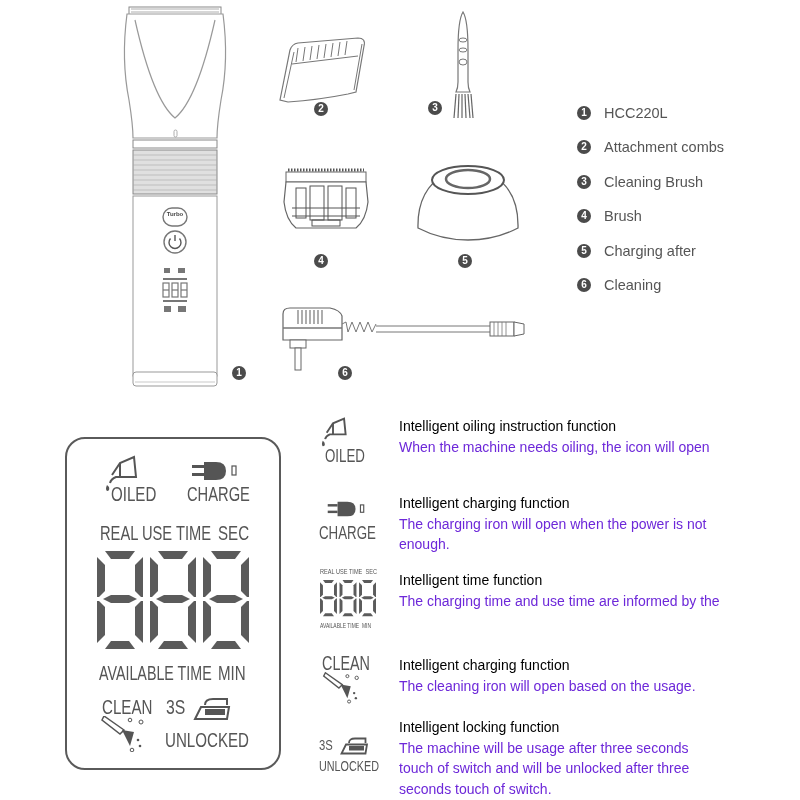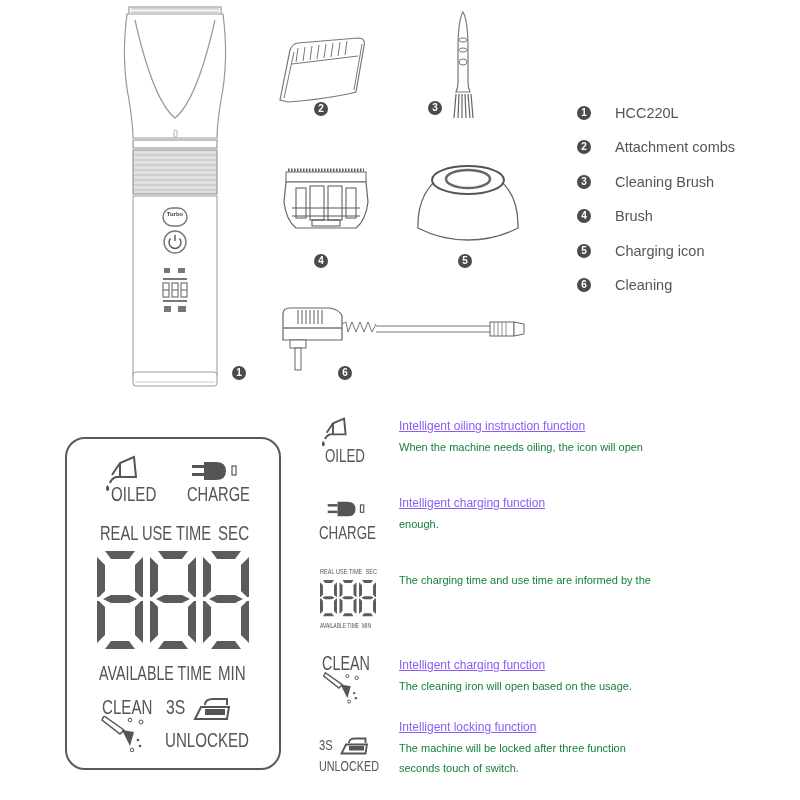"HCC220L" .legend-item .lbl { left: 38px -> 27px }
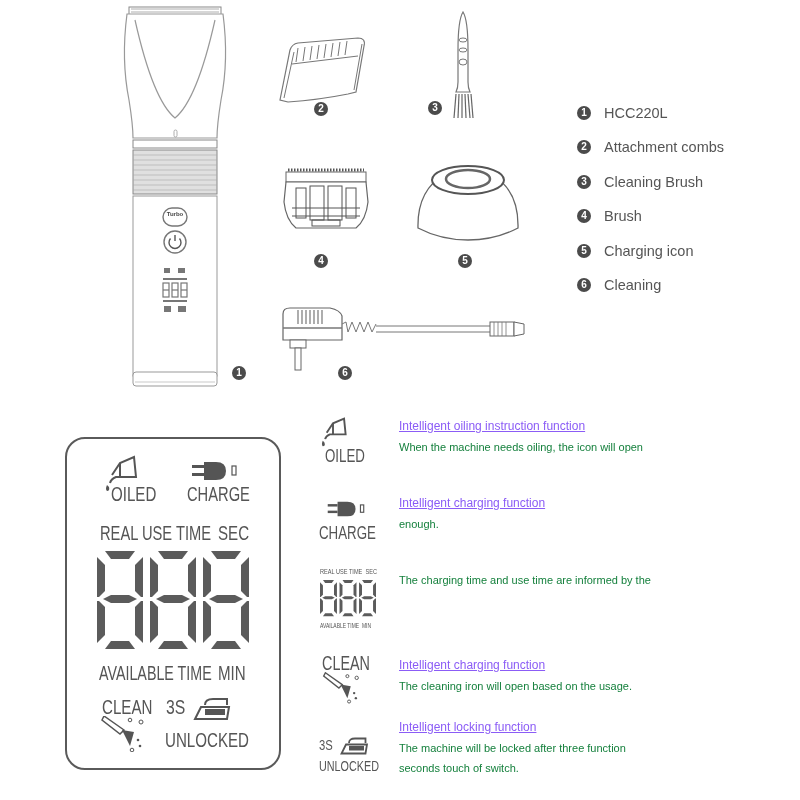"Charging icon" span.lbl { text: icon -> after }
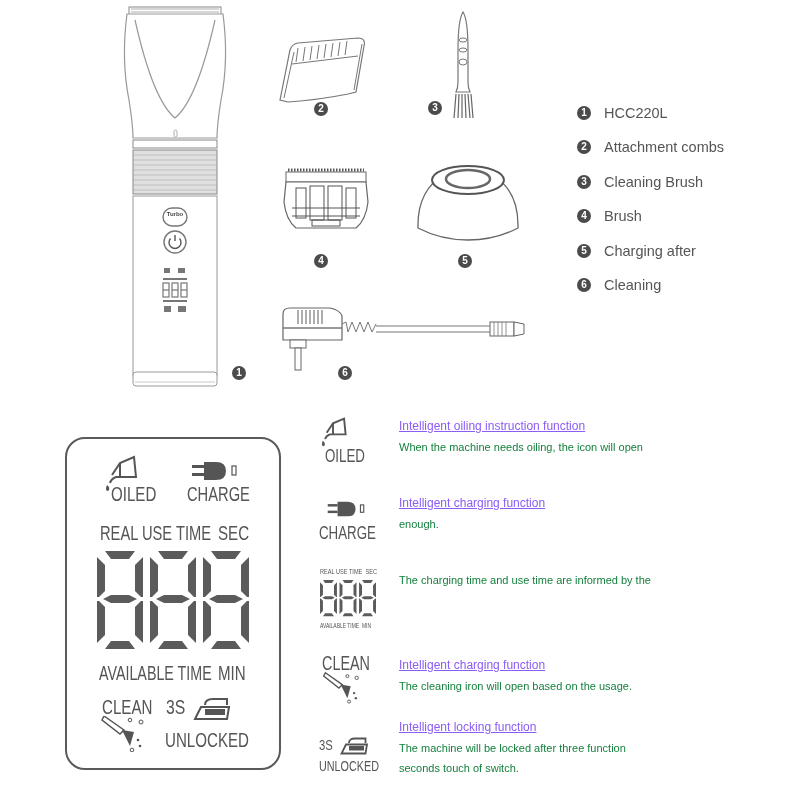"Intelligent oiling instruction function" .feat .t { color: #8b5cf6 -> #000000; font-size: 12px -> 14px; text-decoration: underline -> none }
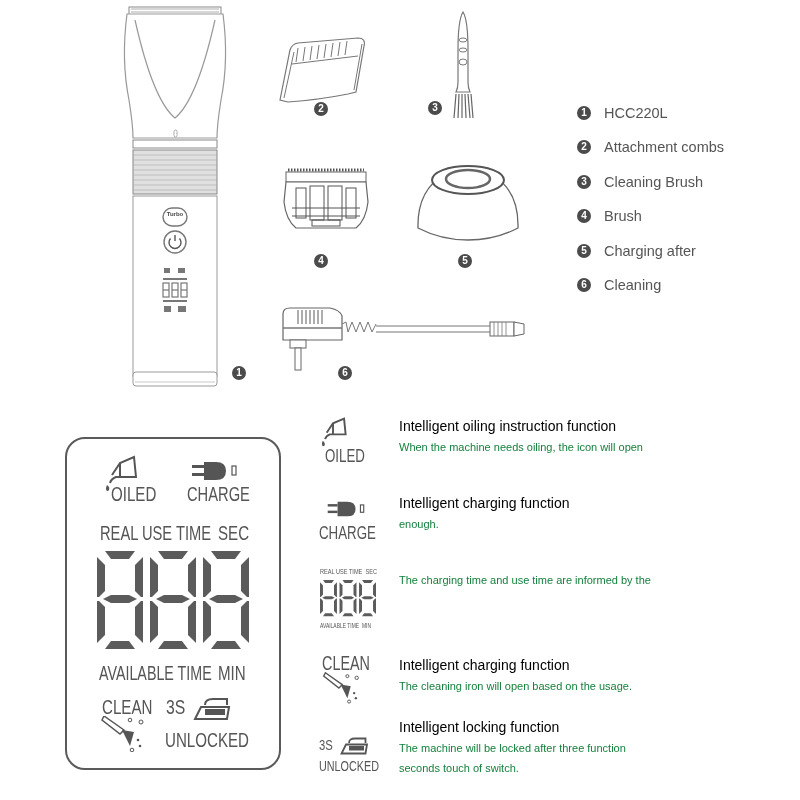"When the machine needs oiling," .feat .d { color: #15803d -> #6d28d9; font-size: 11px -> 14px }
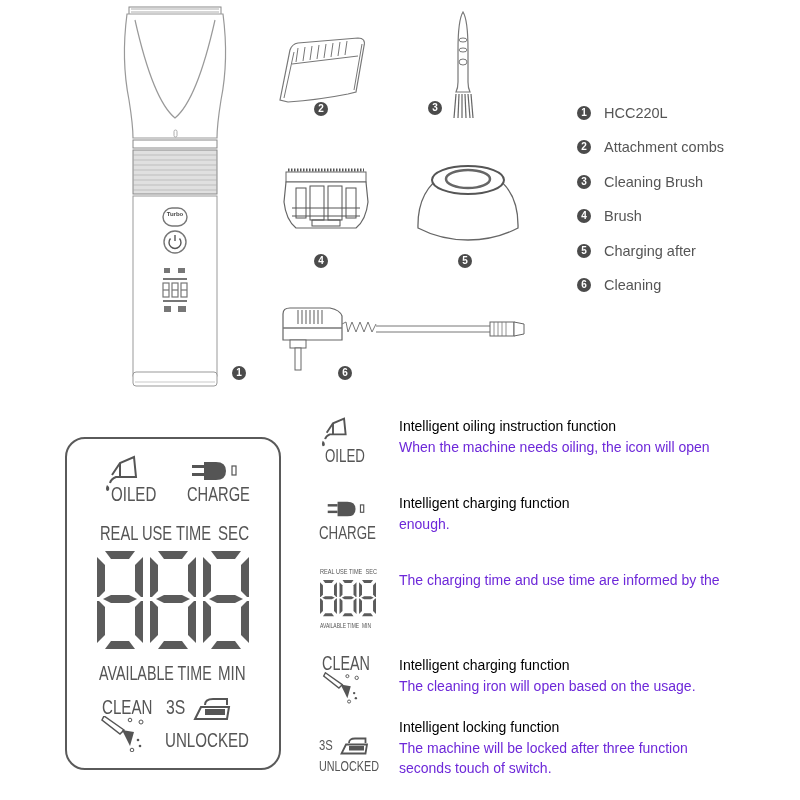"The charging iron will open" div.d { html: none -> <div>The charging iron will open when the power is not</div> }
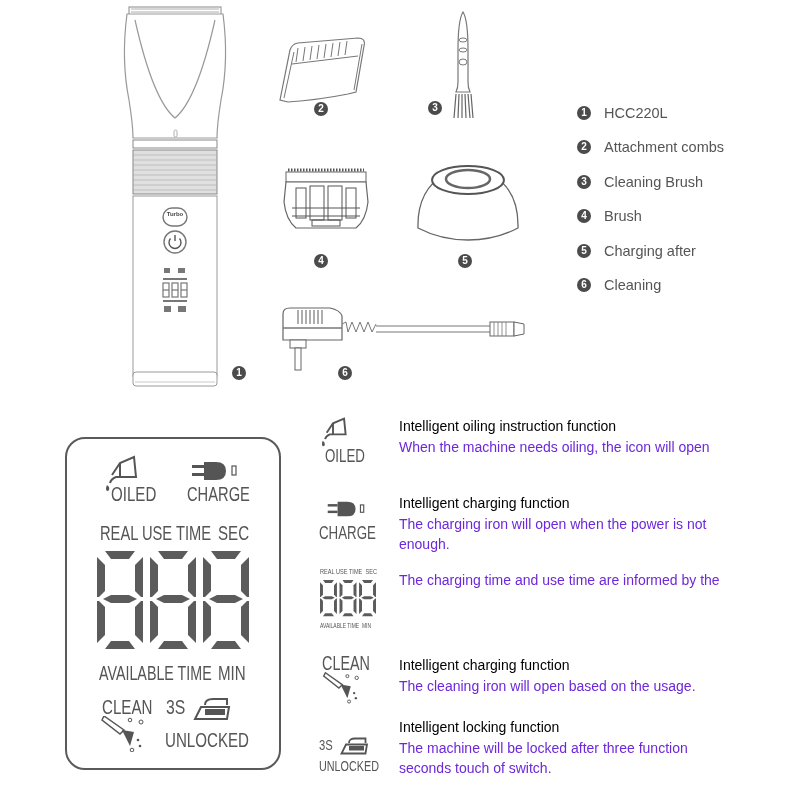"Intelligent time function" div.t { html: none -> <div>Intelligent time function</div> }
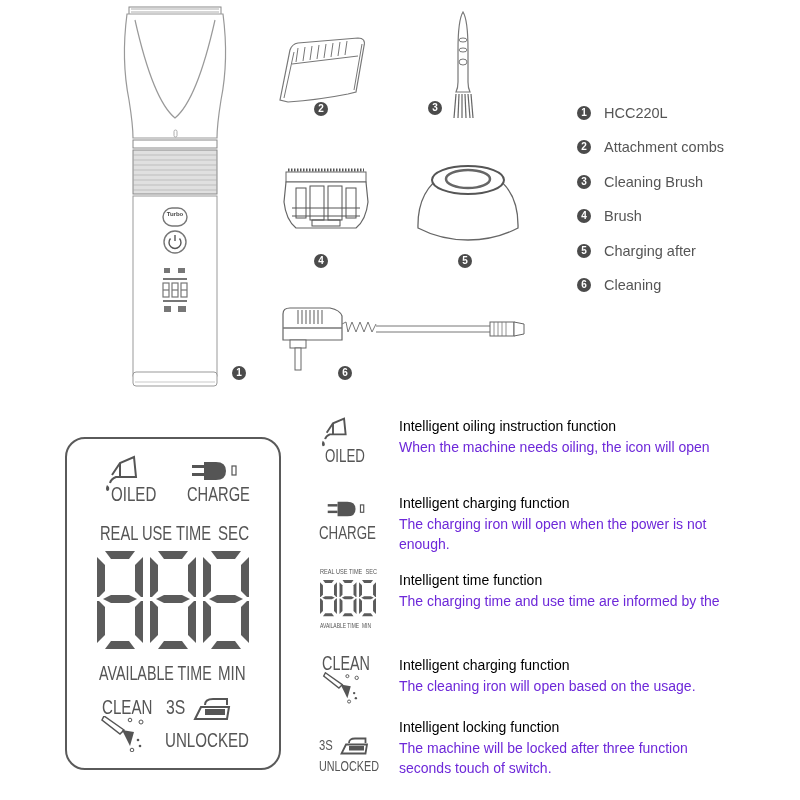"The machine will be locked" div.d { text: locked after three function -> usage after three seconds }
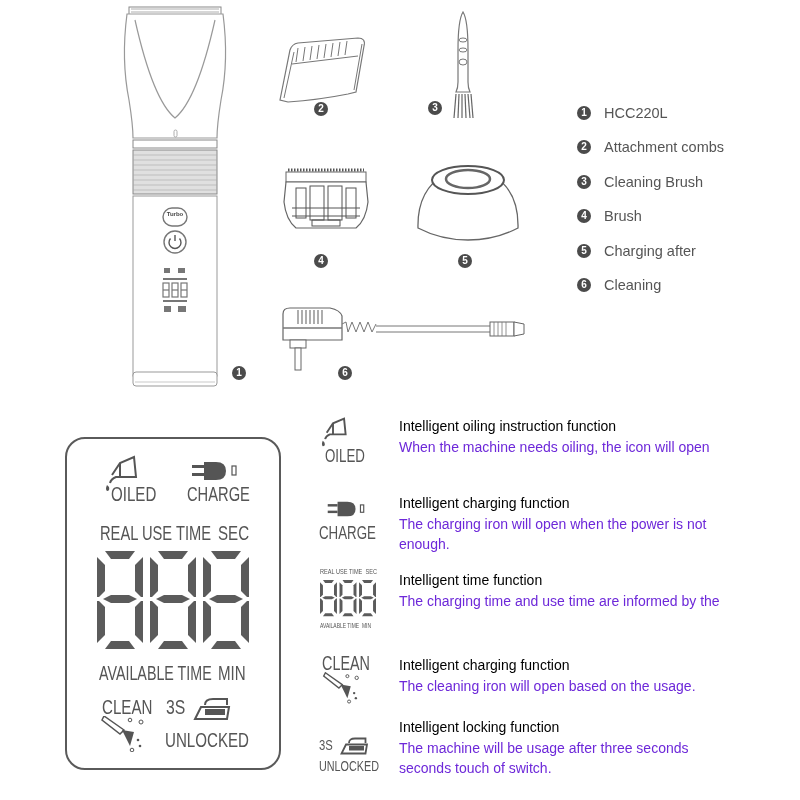"touch of switch and will" div.d { html: none -> <div>touch of switch and will be unlocked after three</div> }
